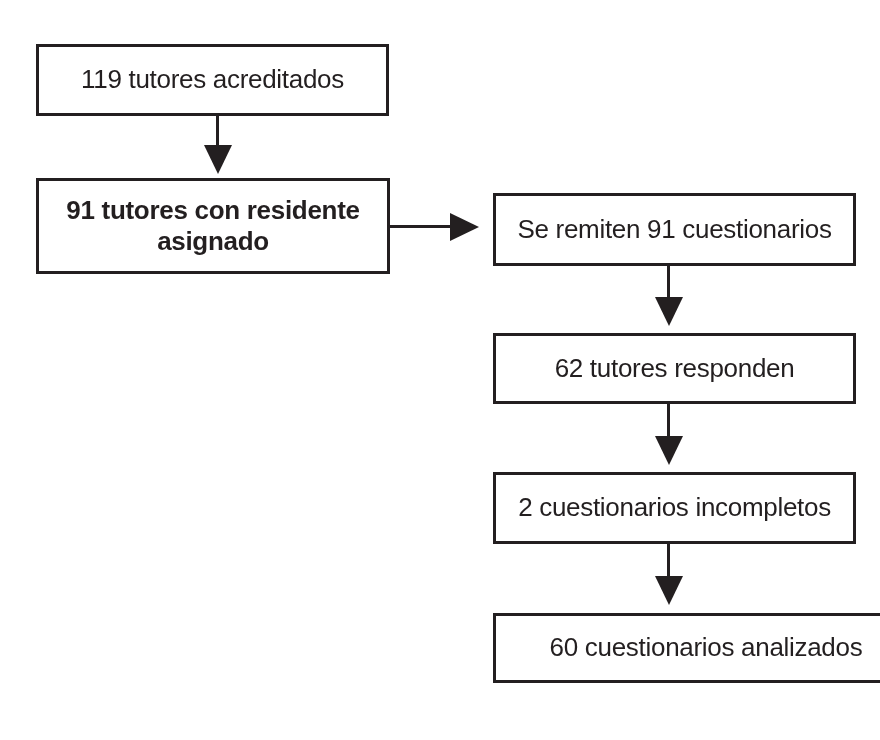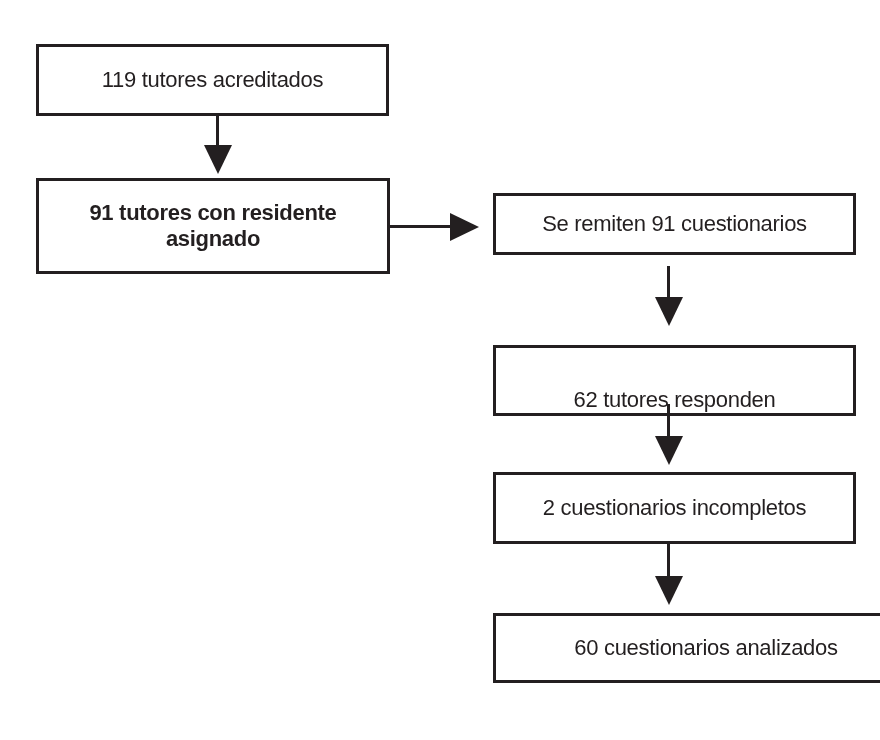"119 tutores acreditados" .node { font-size: 22px -> 26px }
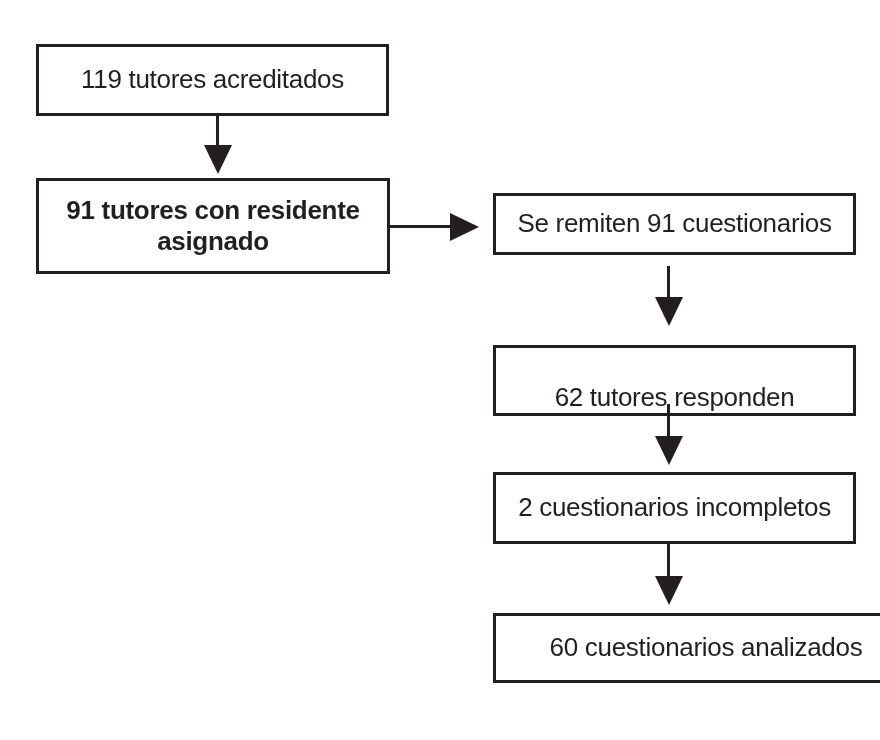"Se remiten 91 cuestionarios" #node-2 { height: 62px -> 73px }
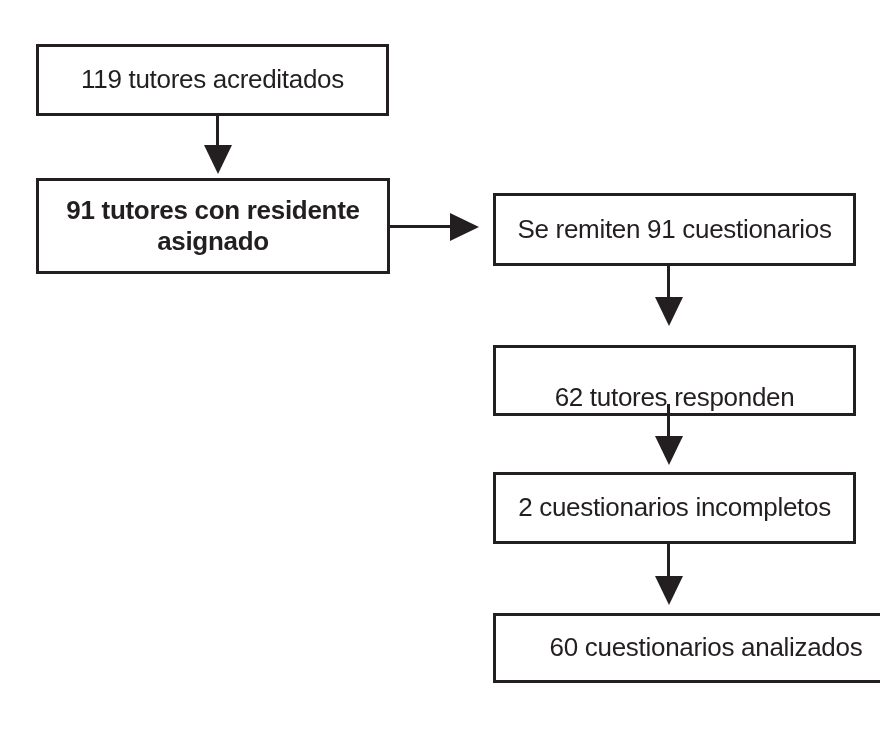"62 tutores responden" #node-3 { align-items: flex-end -> none; top: 345px -> 333px }
